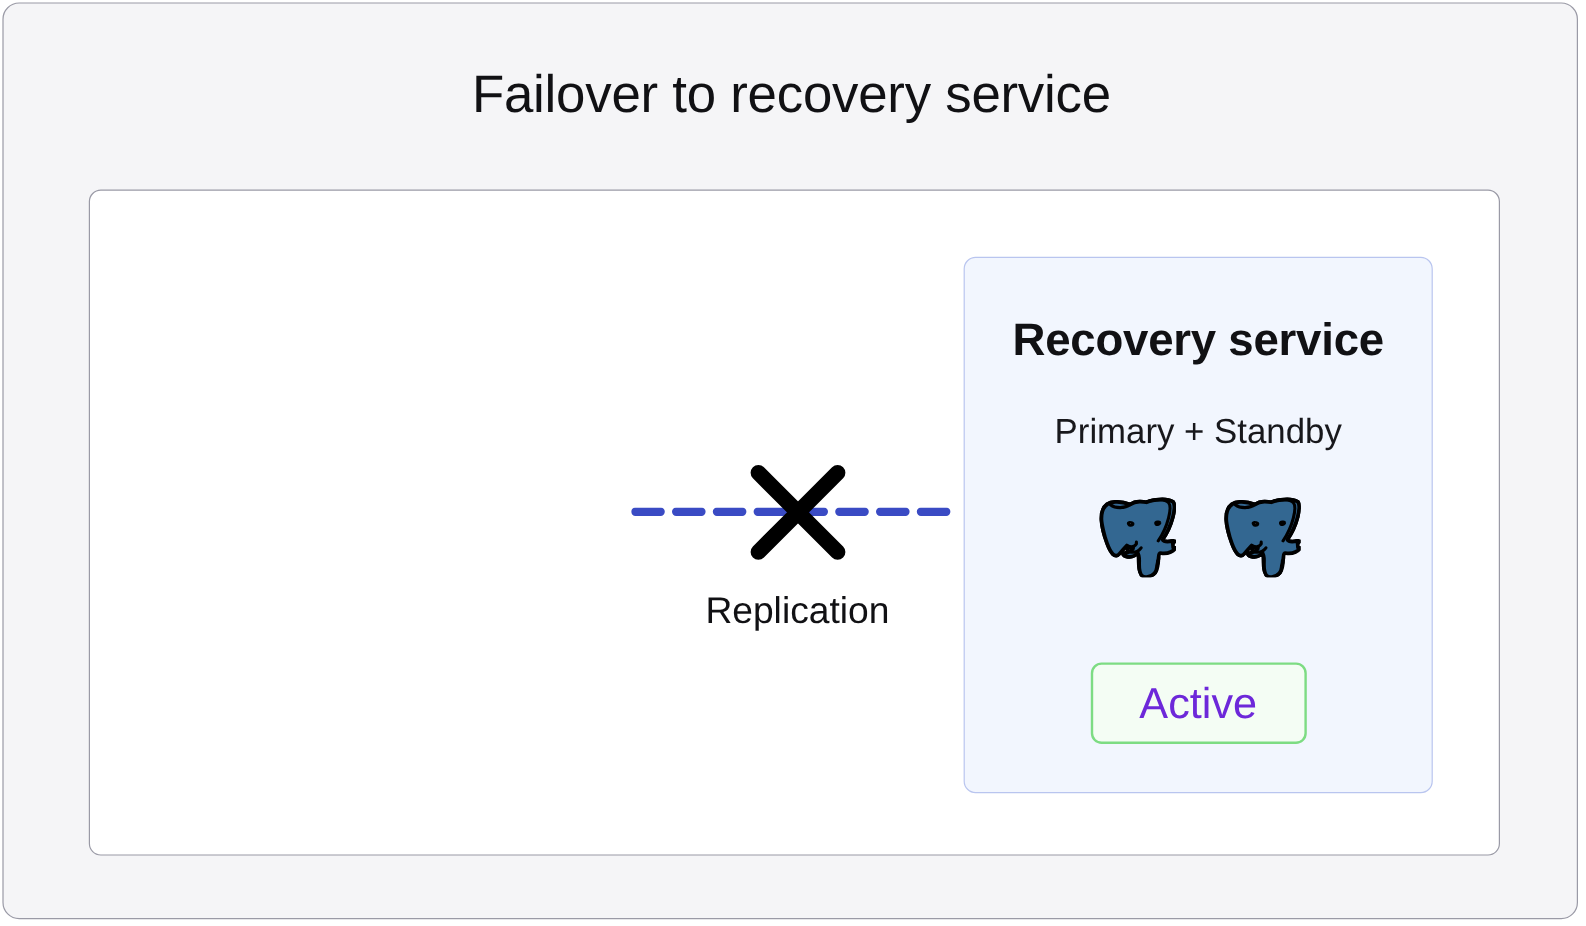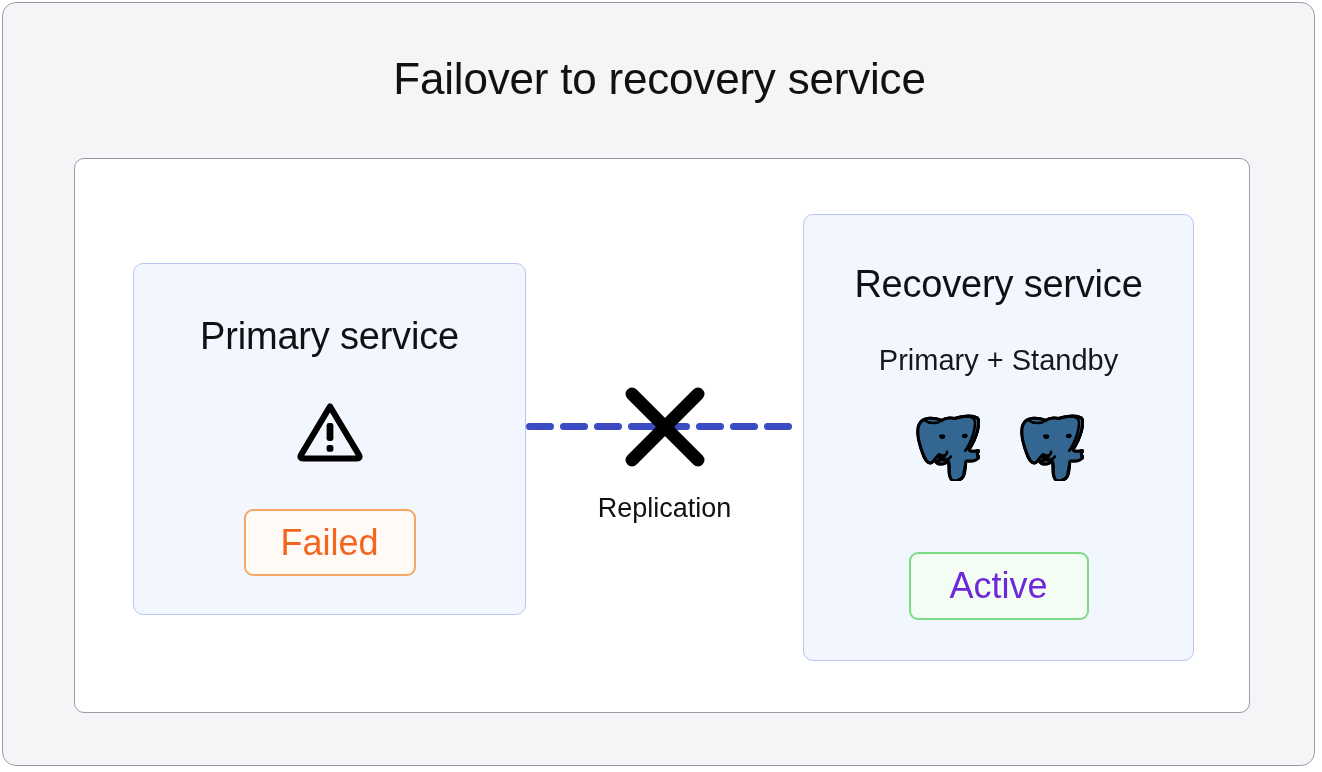"Recovery service" #recovery-service-card .card-title { font-weight: none -> bold }
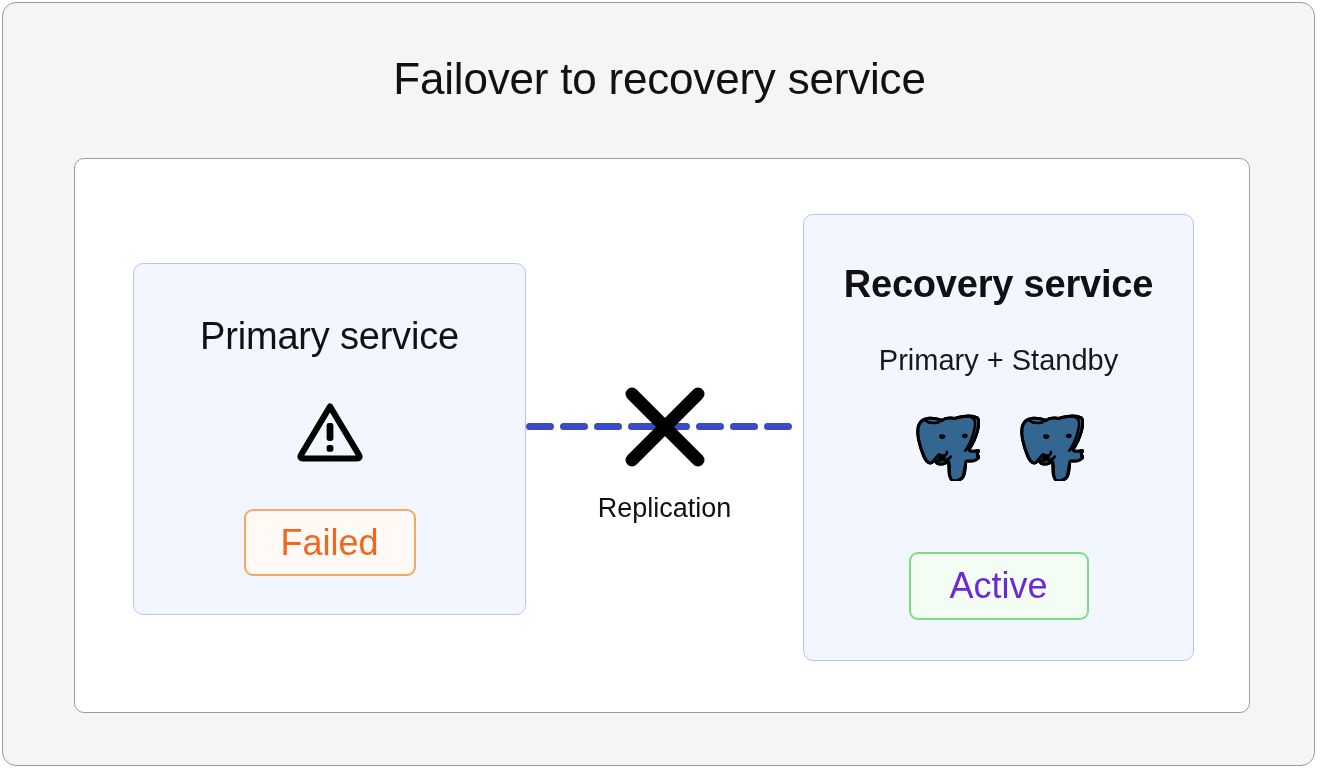"Primary service" div.service-card { html: <div> <div>Primary service</div> <div> <span> <svg> <path></path> <rect></rect> <rect></rect> </svg> </span> </div> <div>Failed</div> </div> -> none }
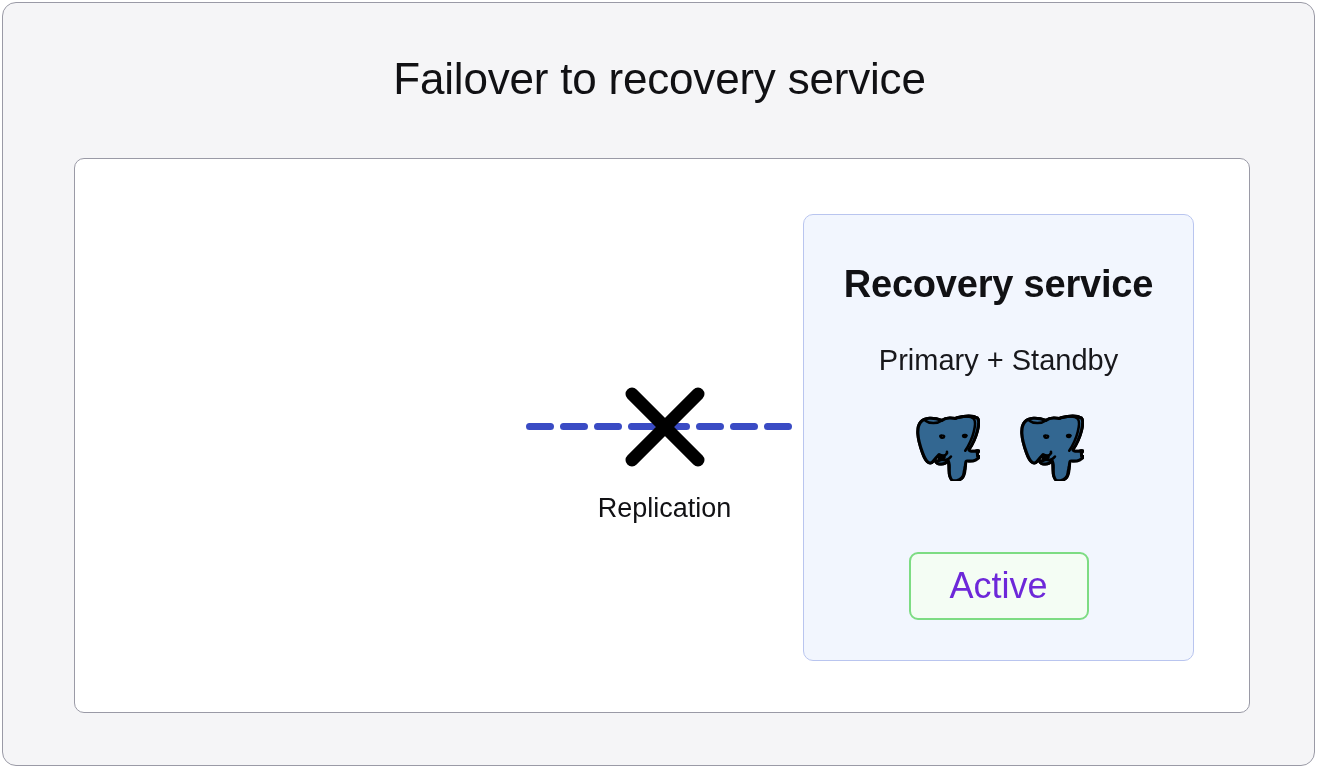"Replication" #replication-label { font-size: 27px -> 31px }
